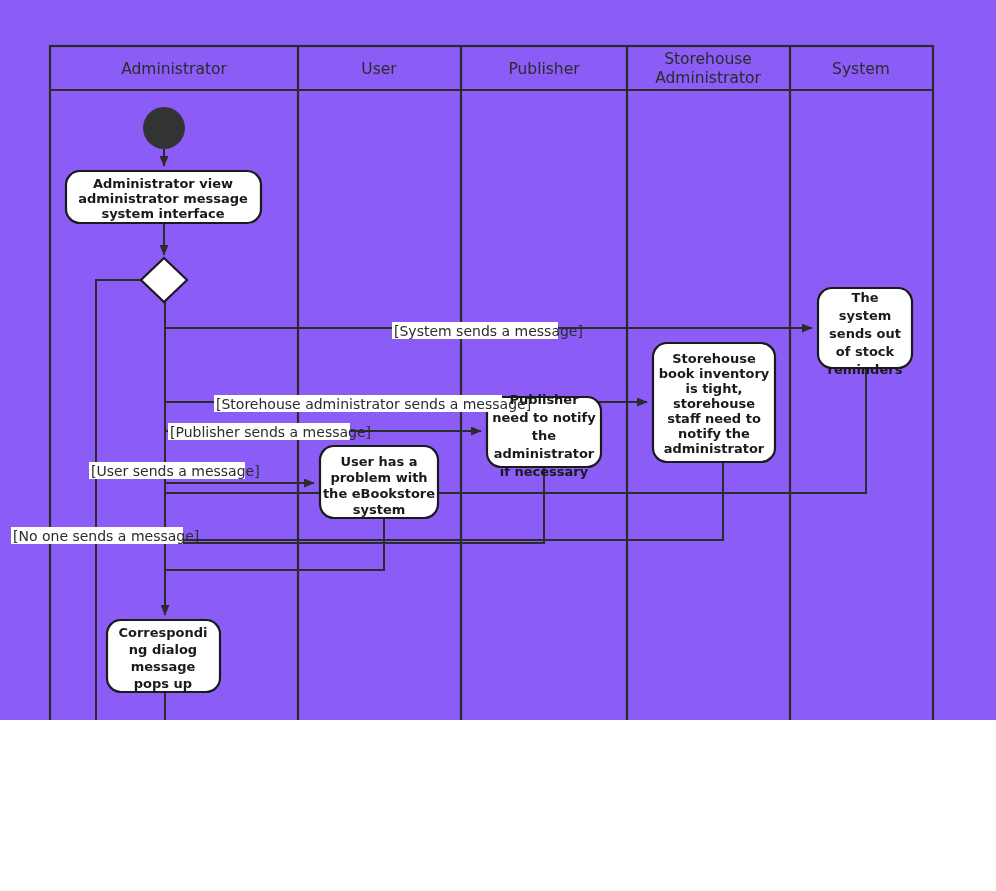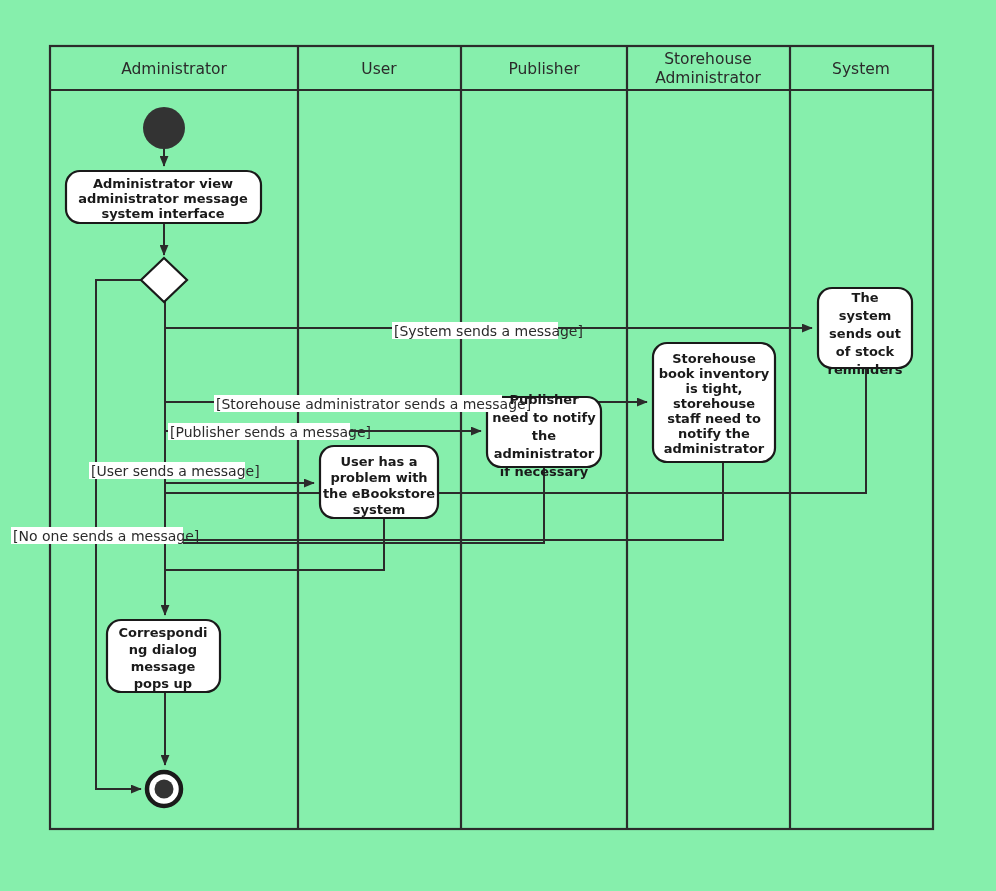"Administrator" #canvas { background: #86efac -> #8b5cf6; height: 891px -> 720px }
